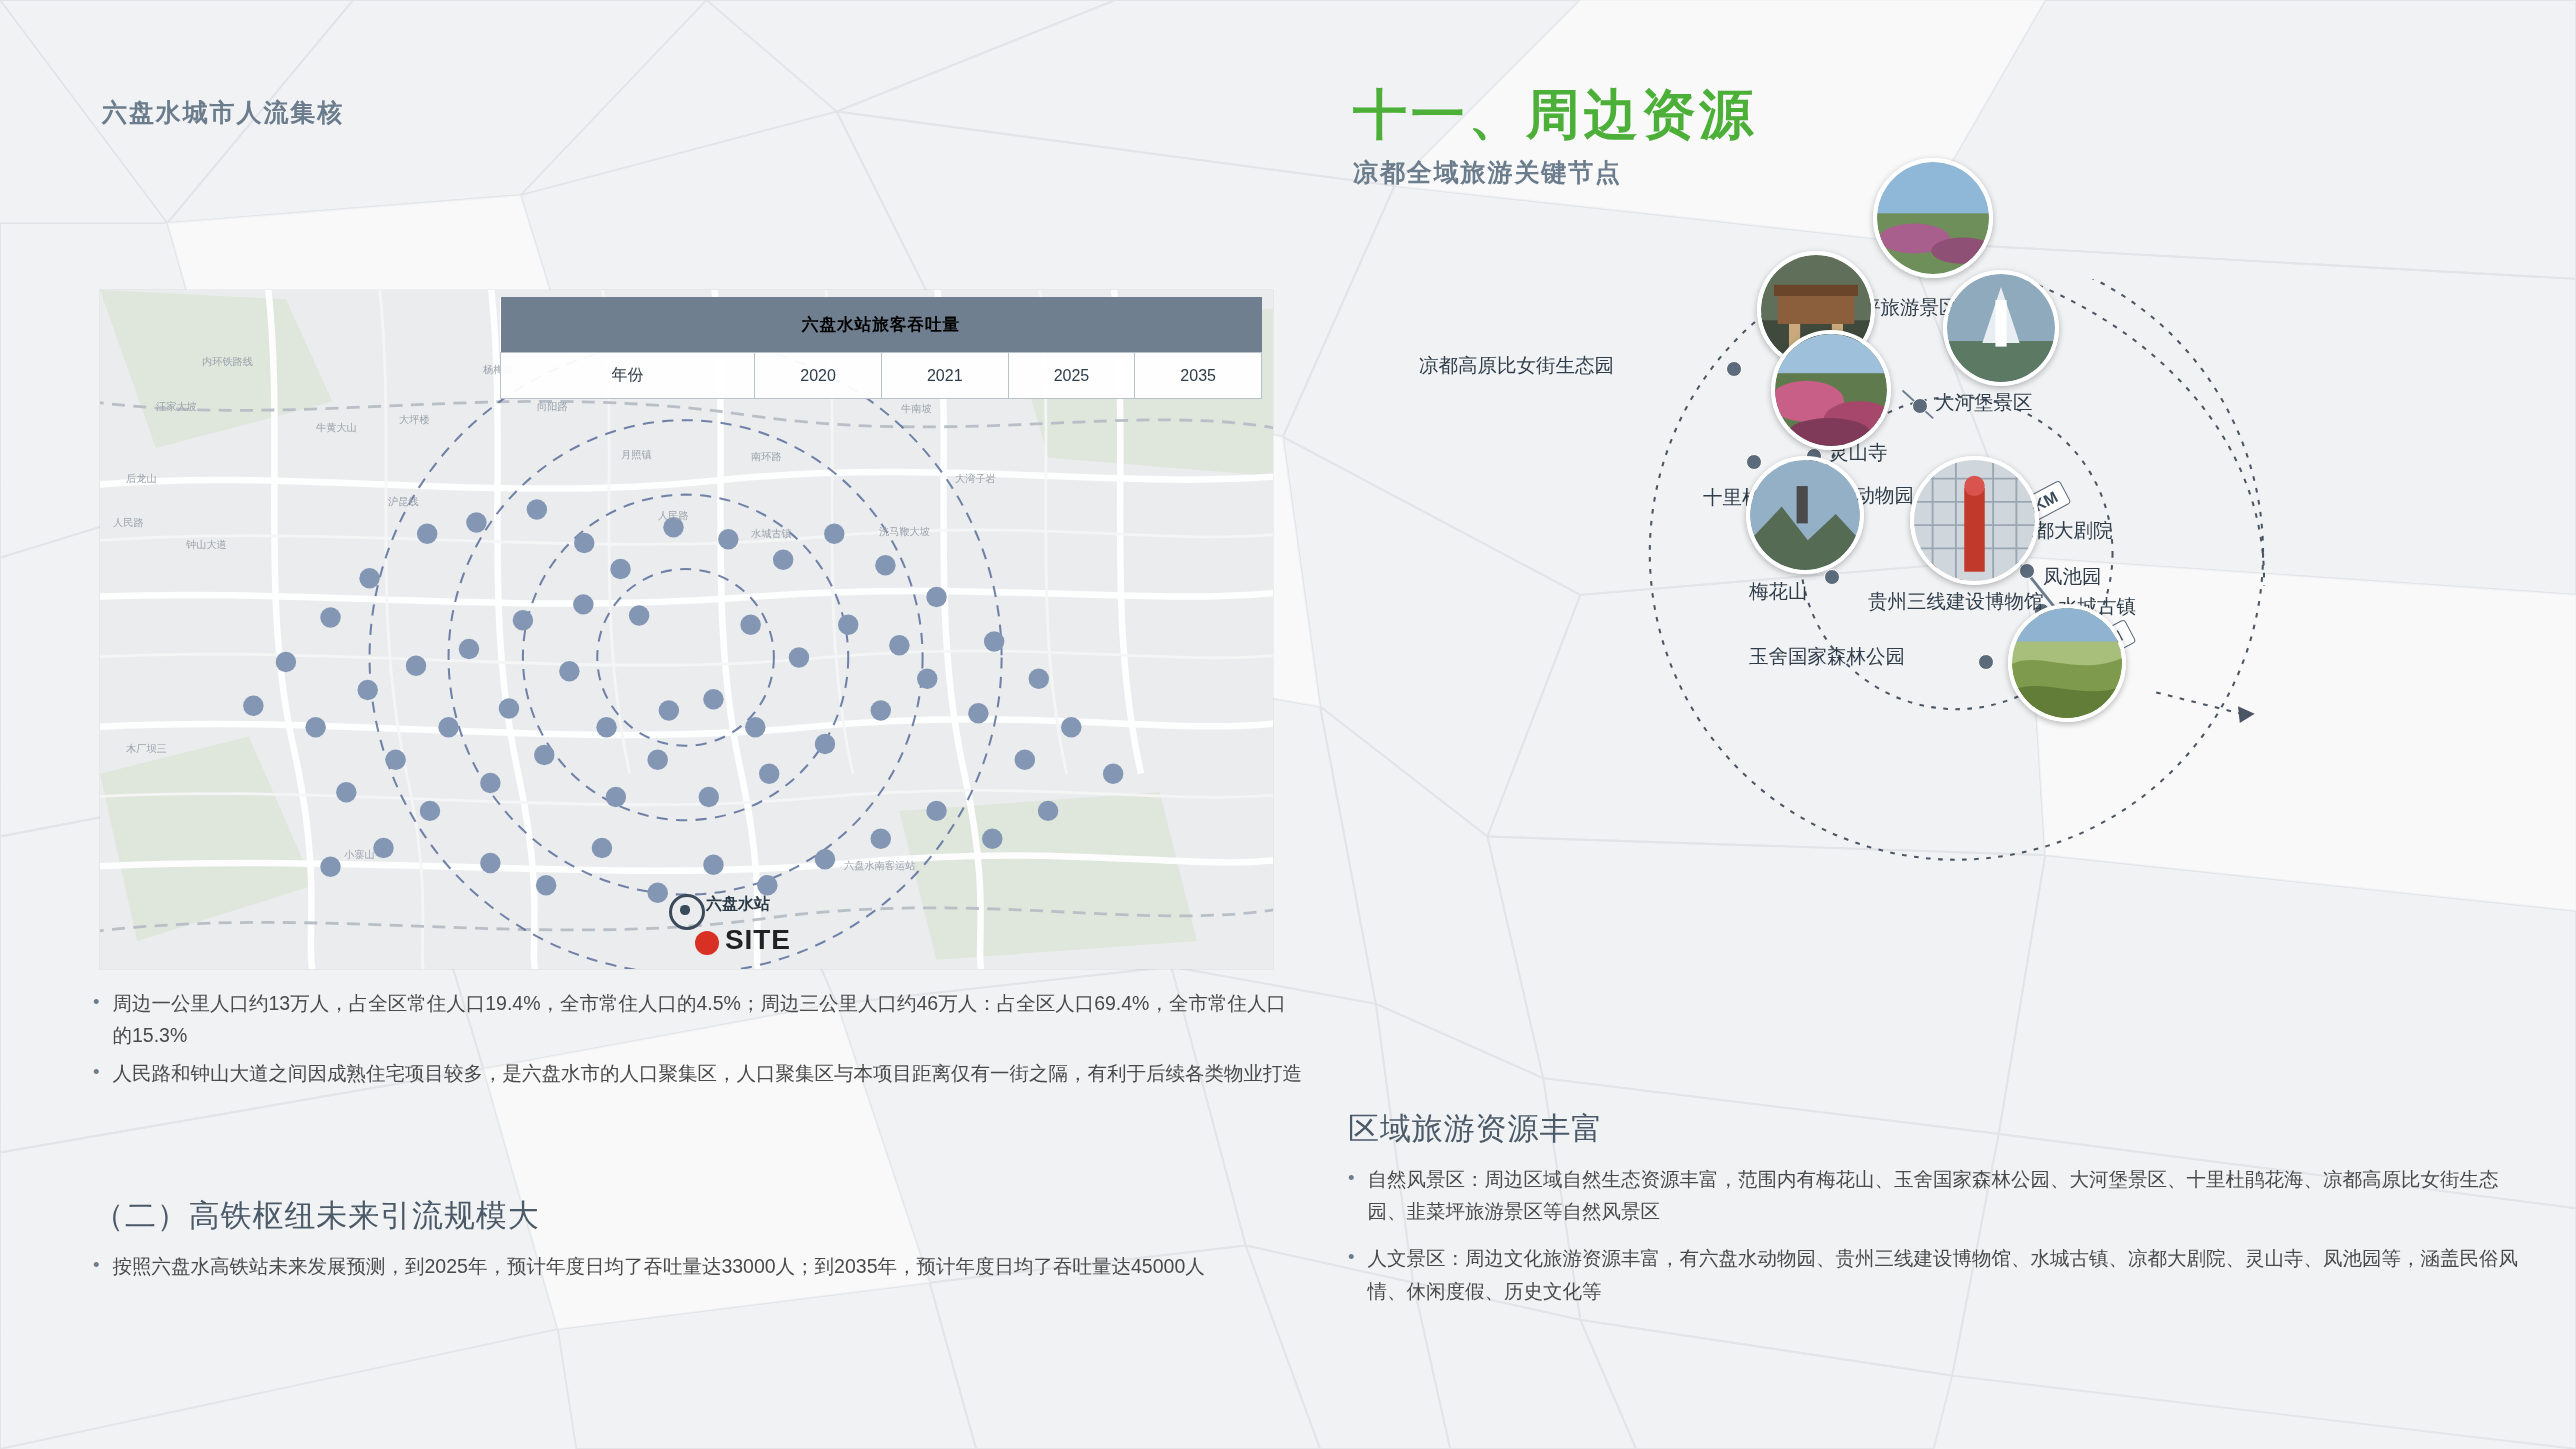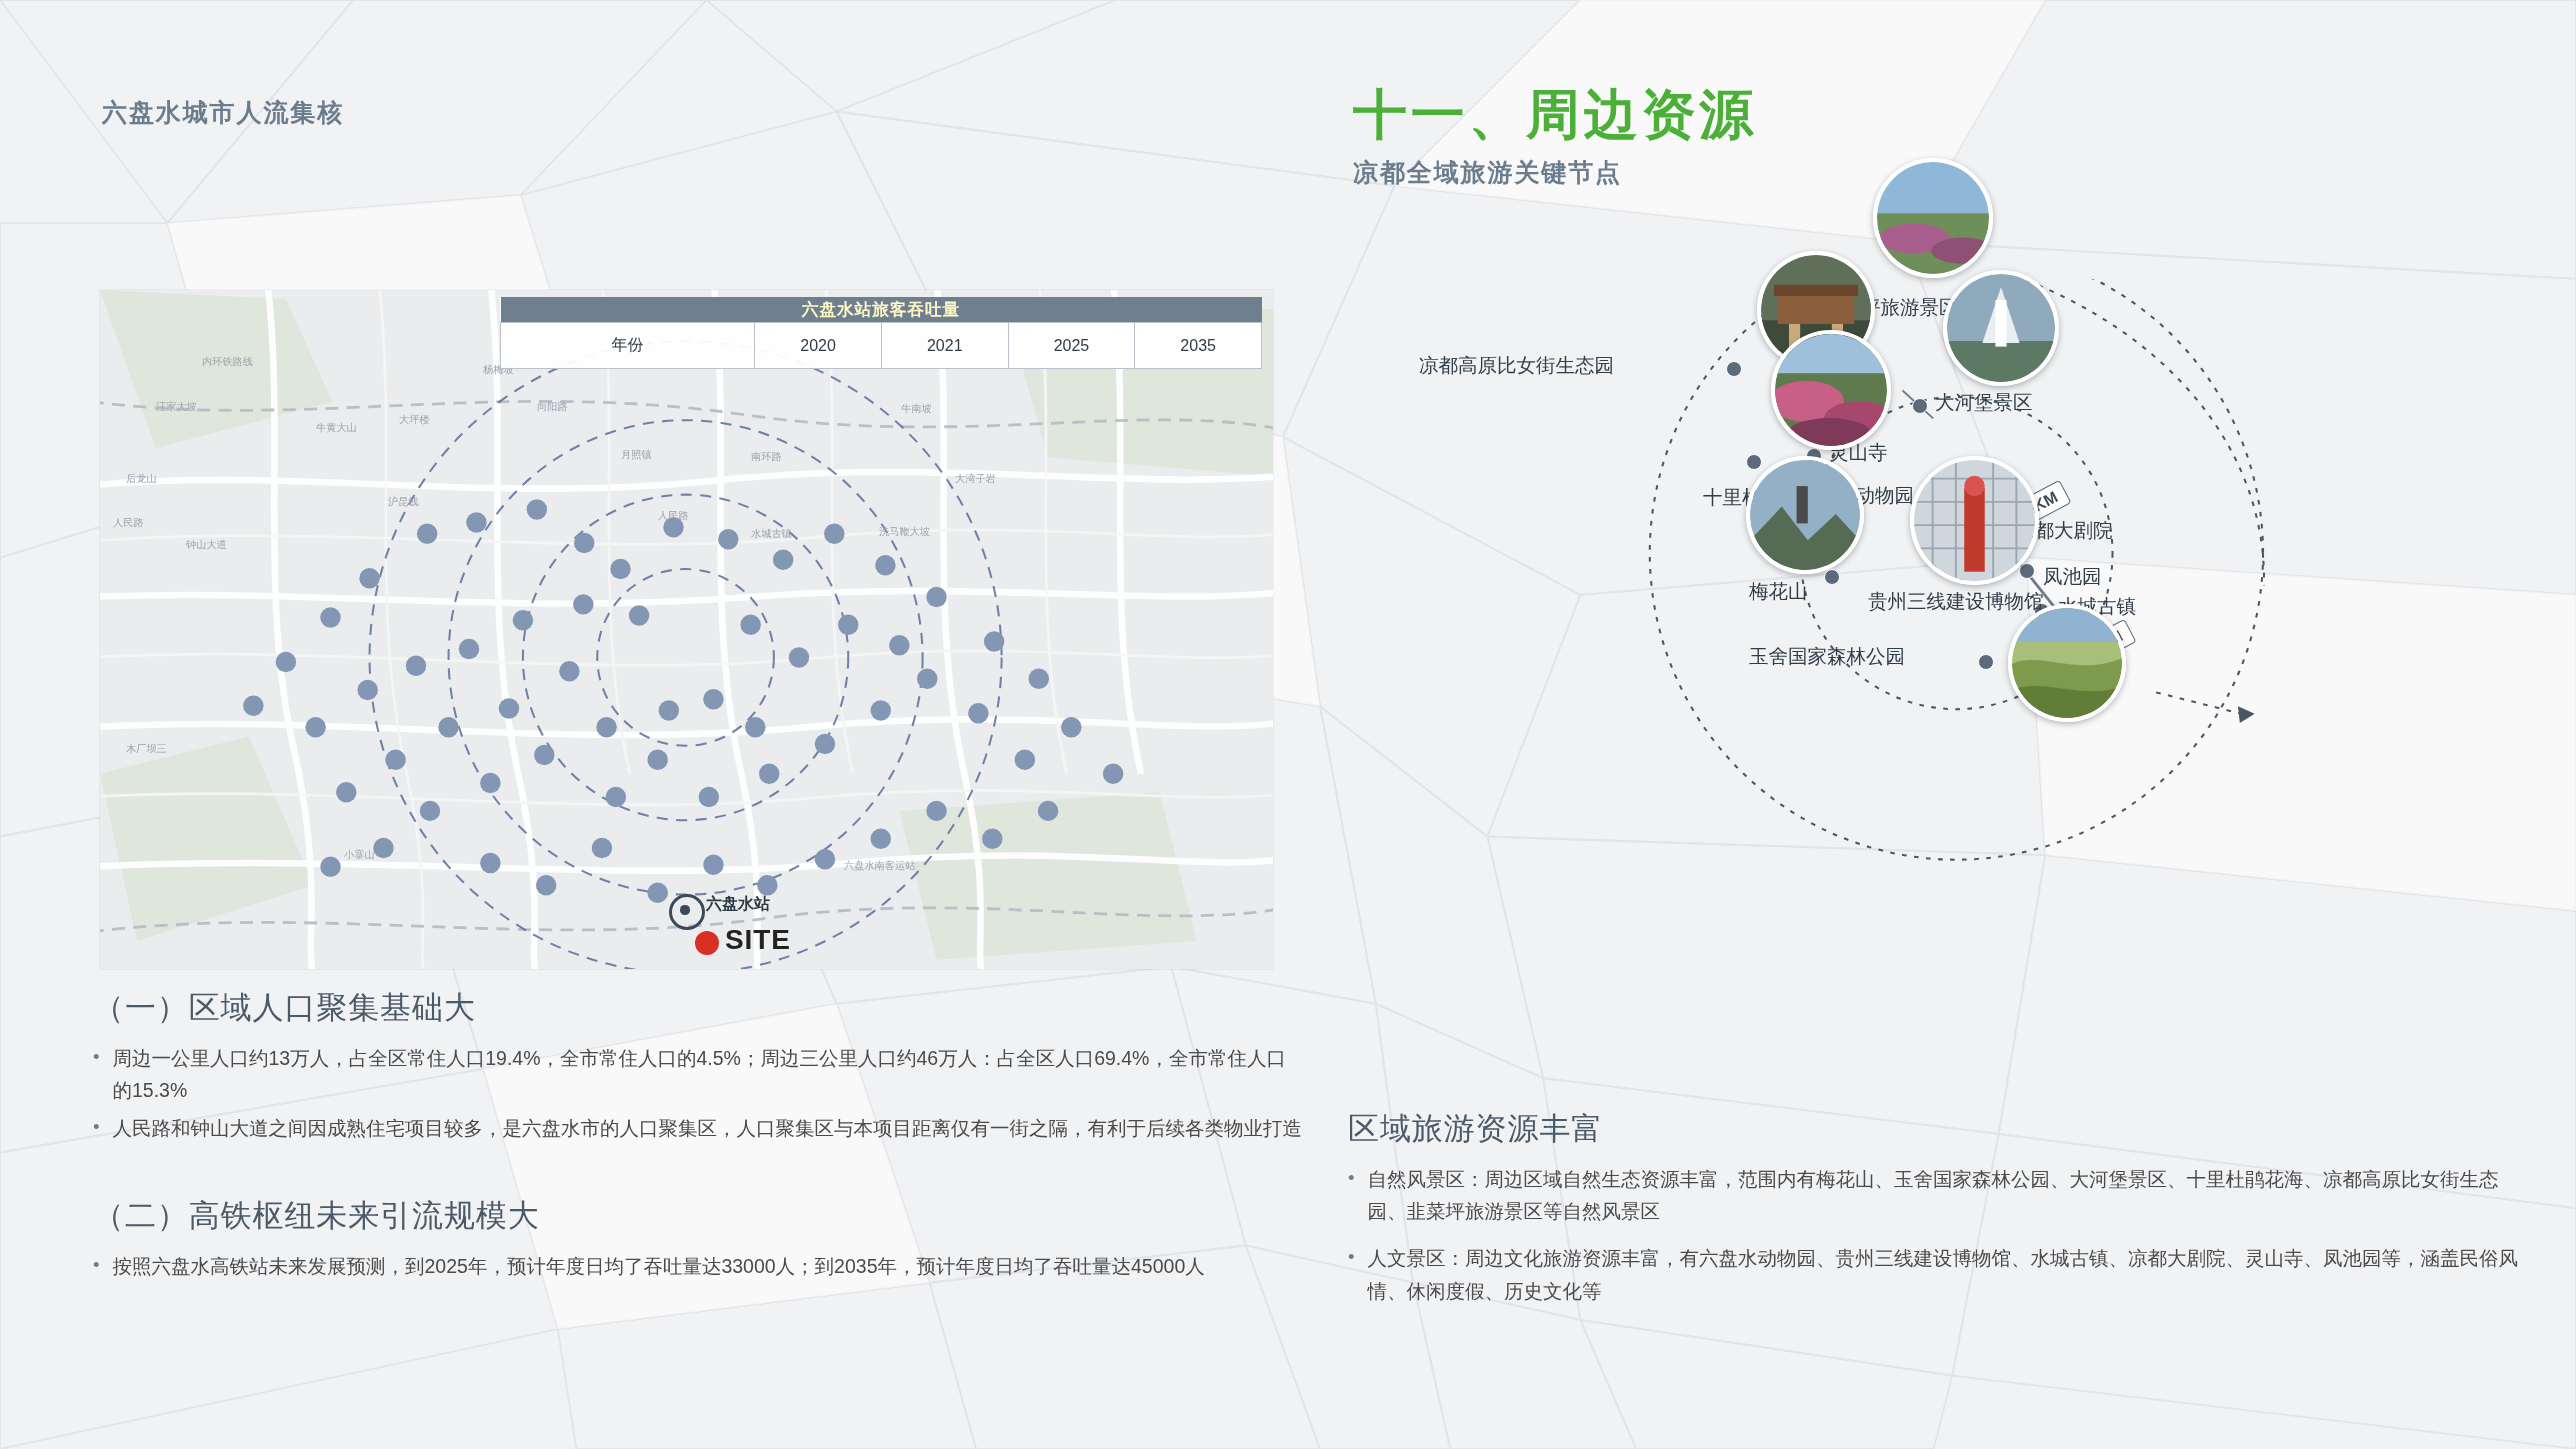"六盘水站旅客吞吐量" .tbl th.title { color: #fef9c3 -> #000000; padding: 1px 0 -> 16px 0 }
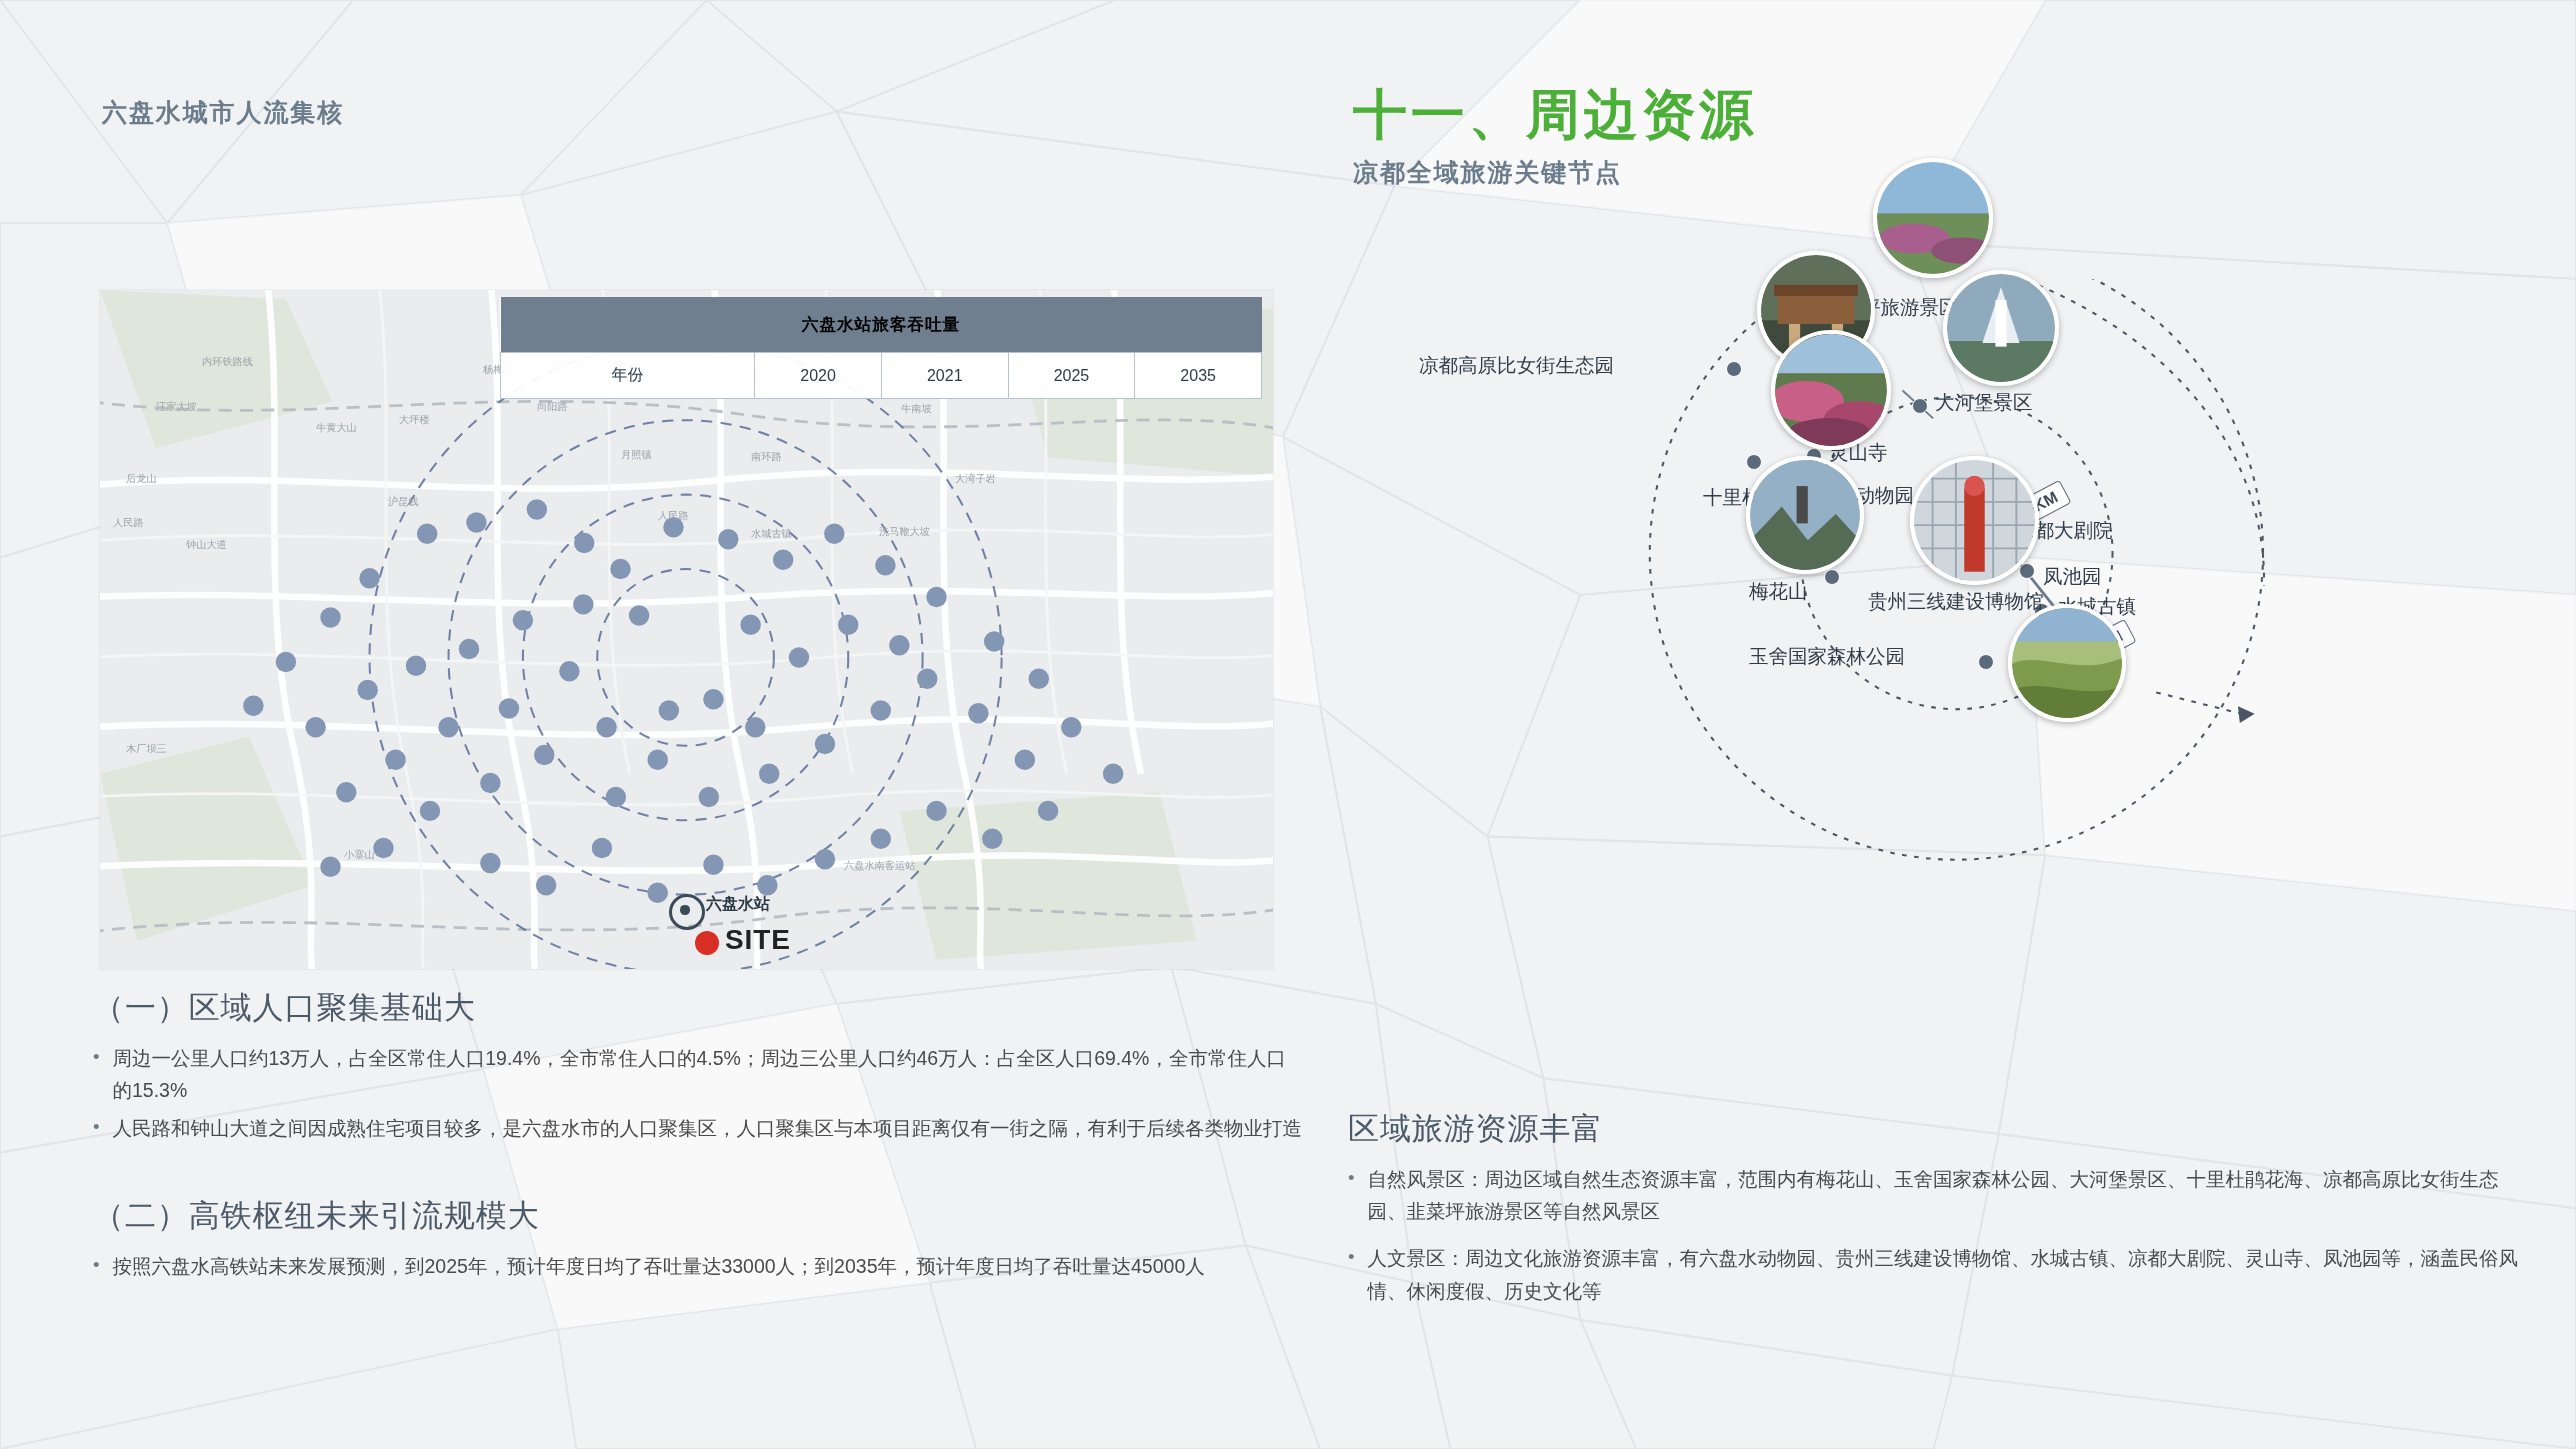"（一）区域人口聚集基础大" h3.blk-h { html: <h3>（一）区域人口聚集基础大</h3> -> none }
